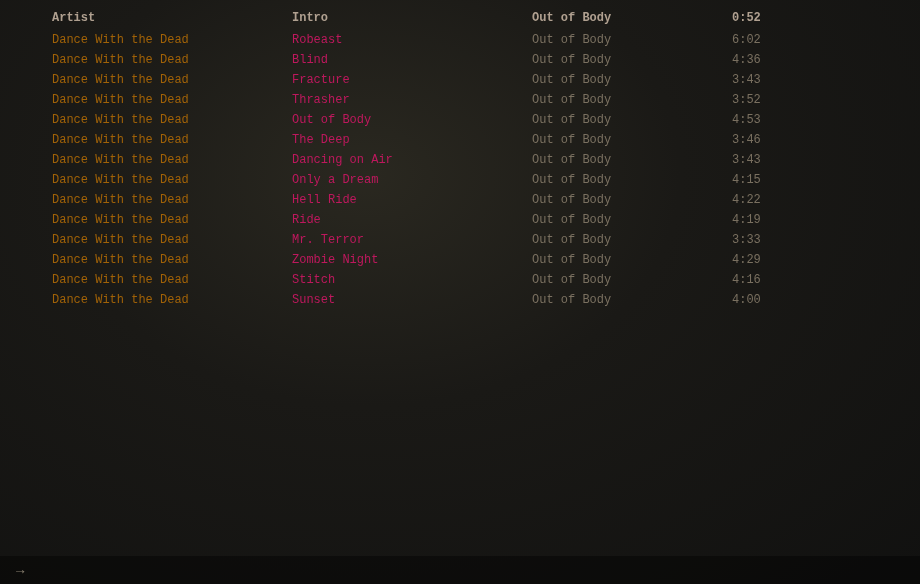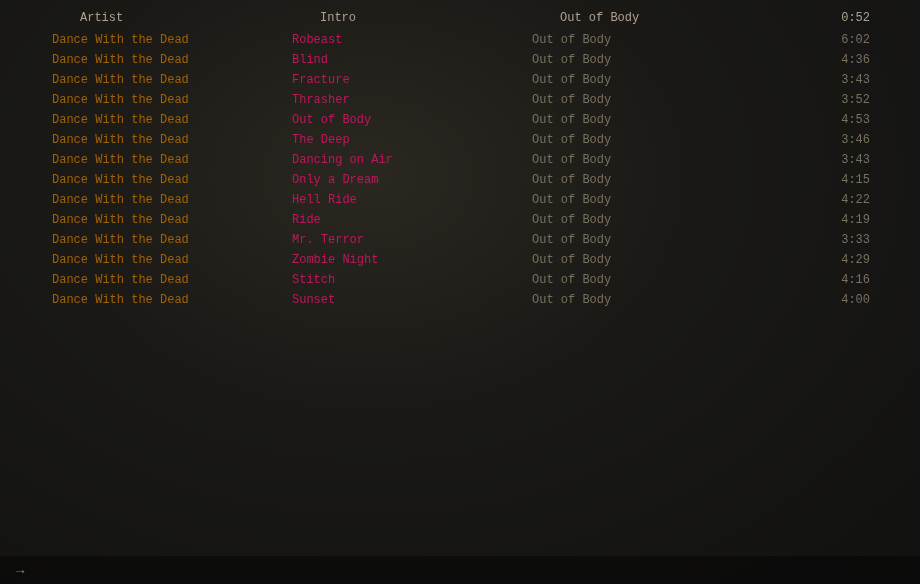"Artist" .track-row:first-child { font-weight: normal -> bold; margin-left: 28px -> none }
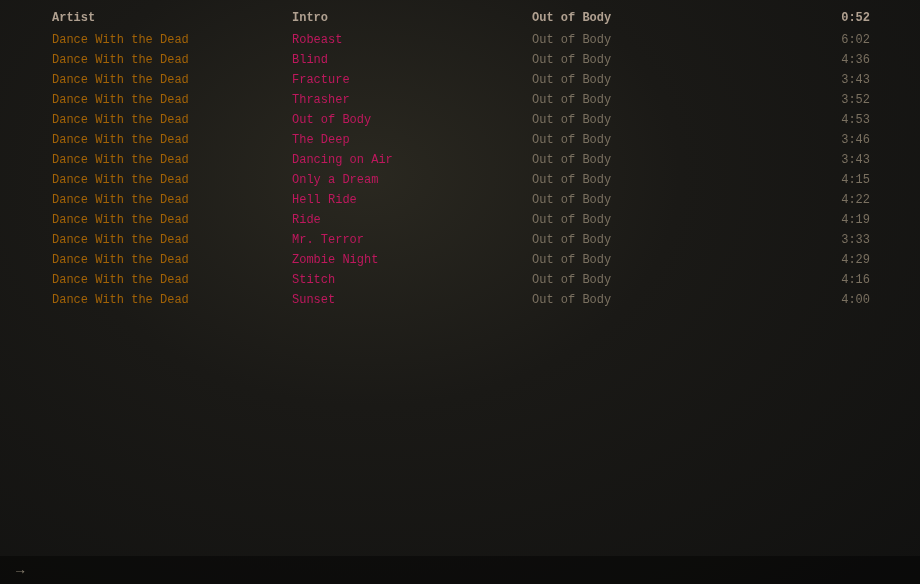"0:52" .track-row .duration { text-align: right -> none }
